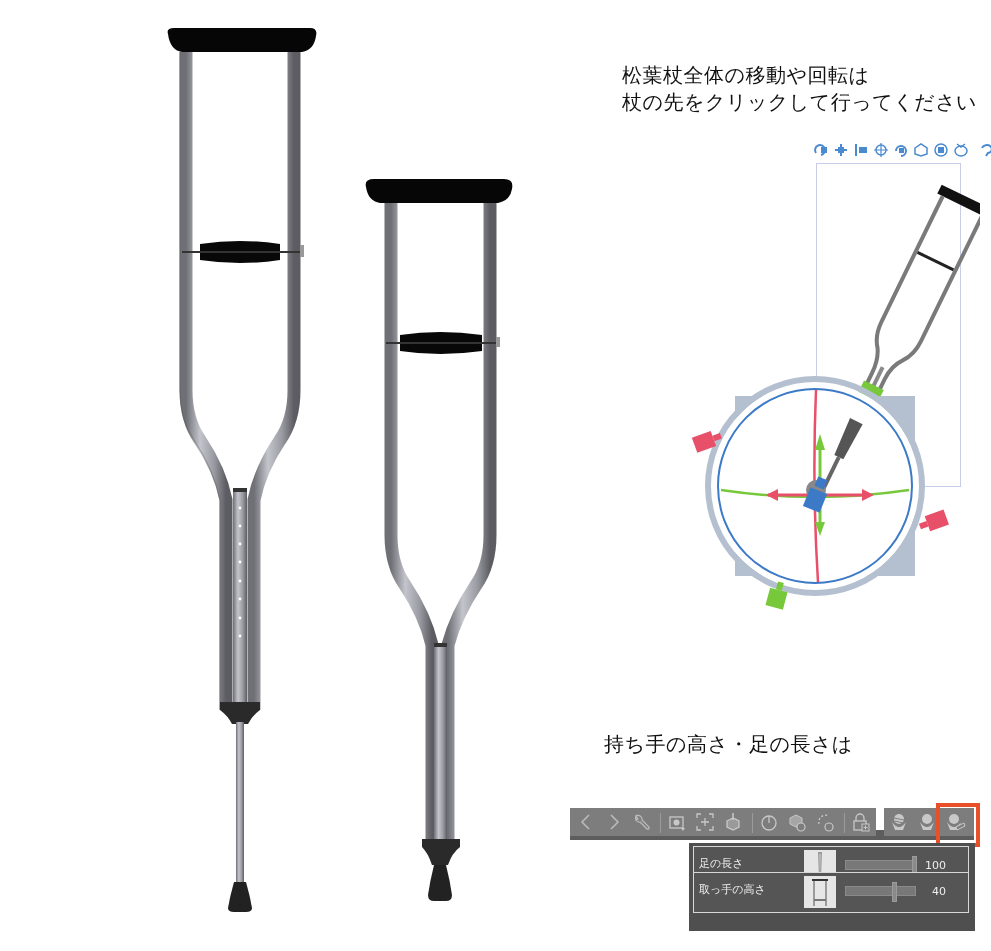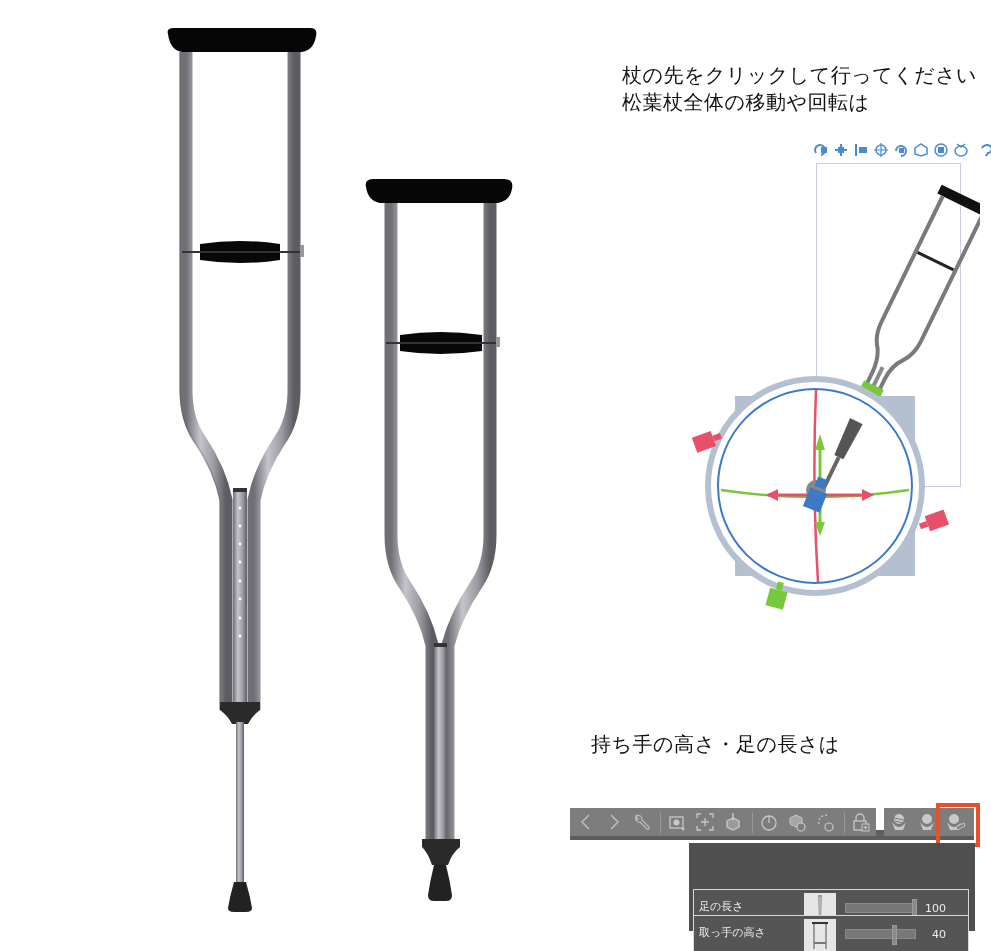"杖の先をクリックして行ってください" div { order: before "松葉杖全体の移動や回転は" -> after "松葉杖全体の移動や回転は" }
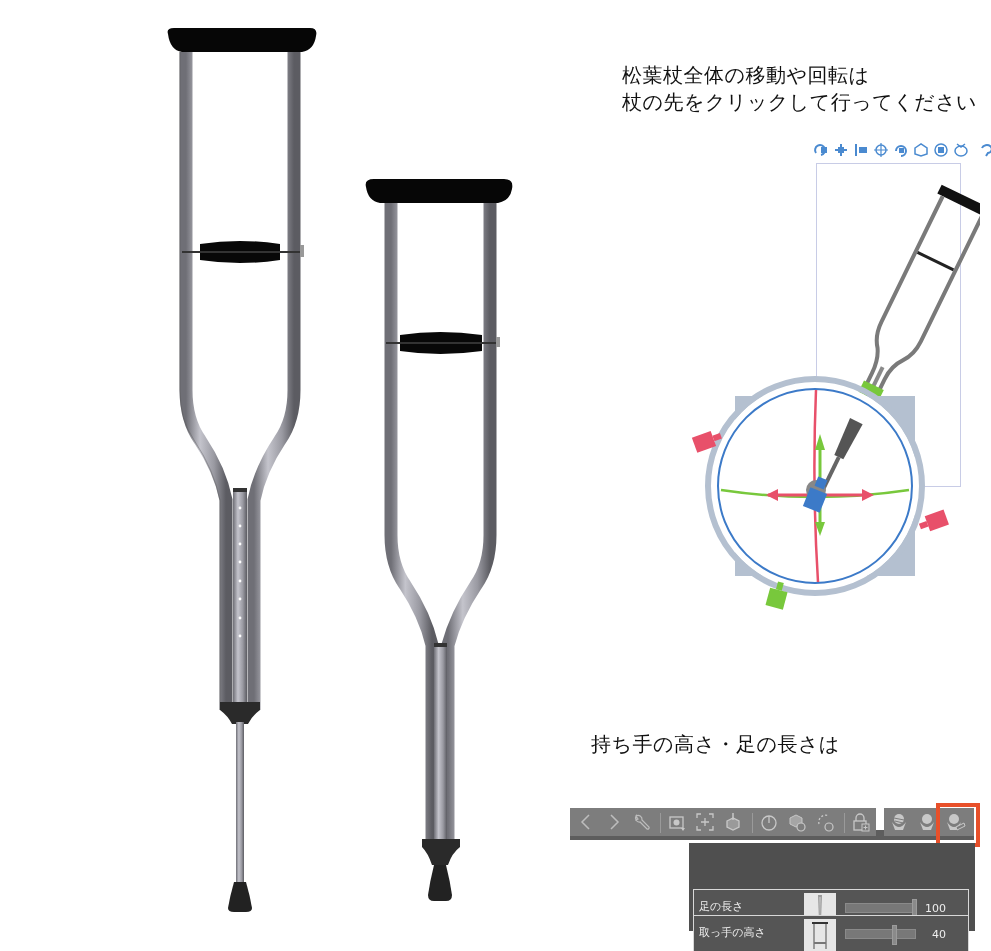"持ち手の高さ・足の長さは" #cap2 { left: 591px -> 604px }
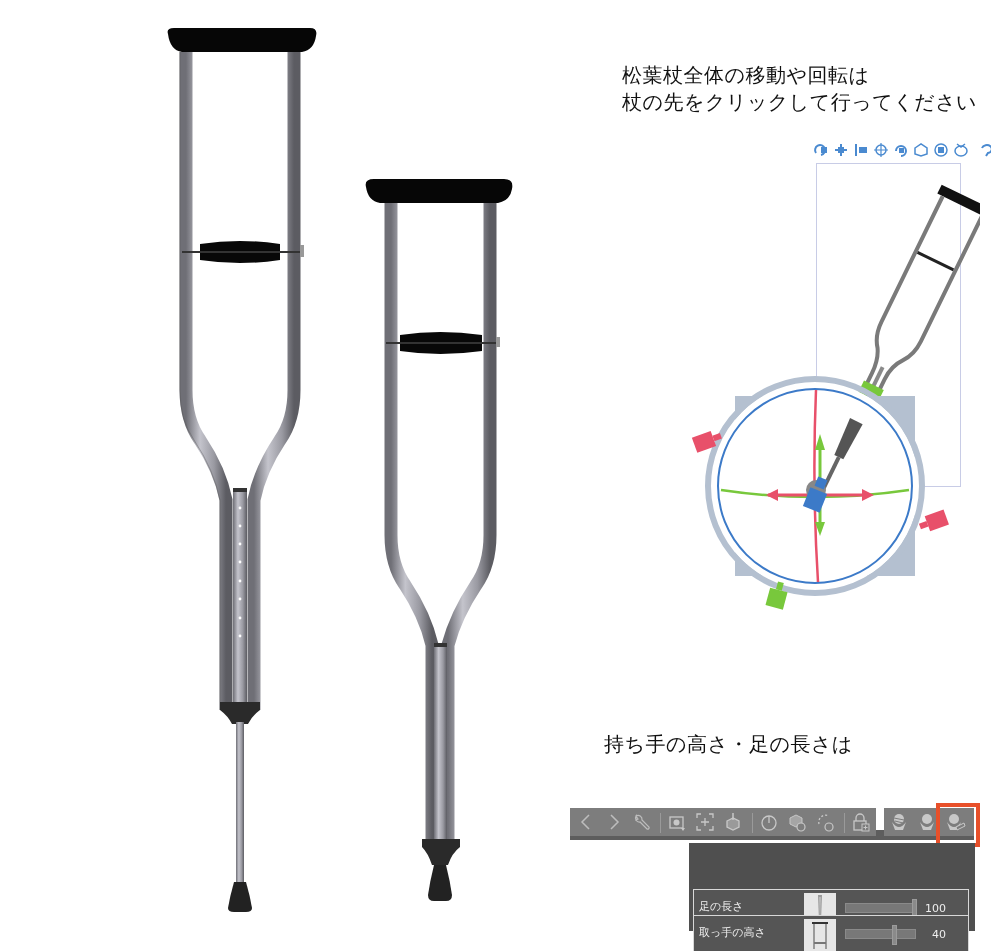"足の長さ" .prow { margin-top: 43px -> none }
